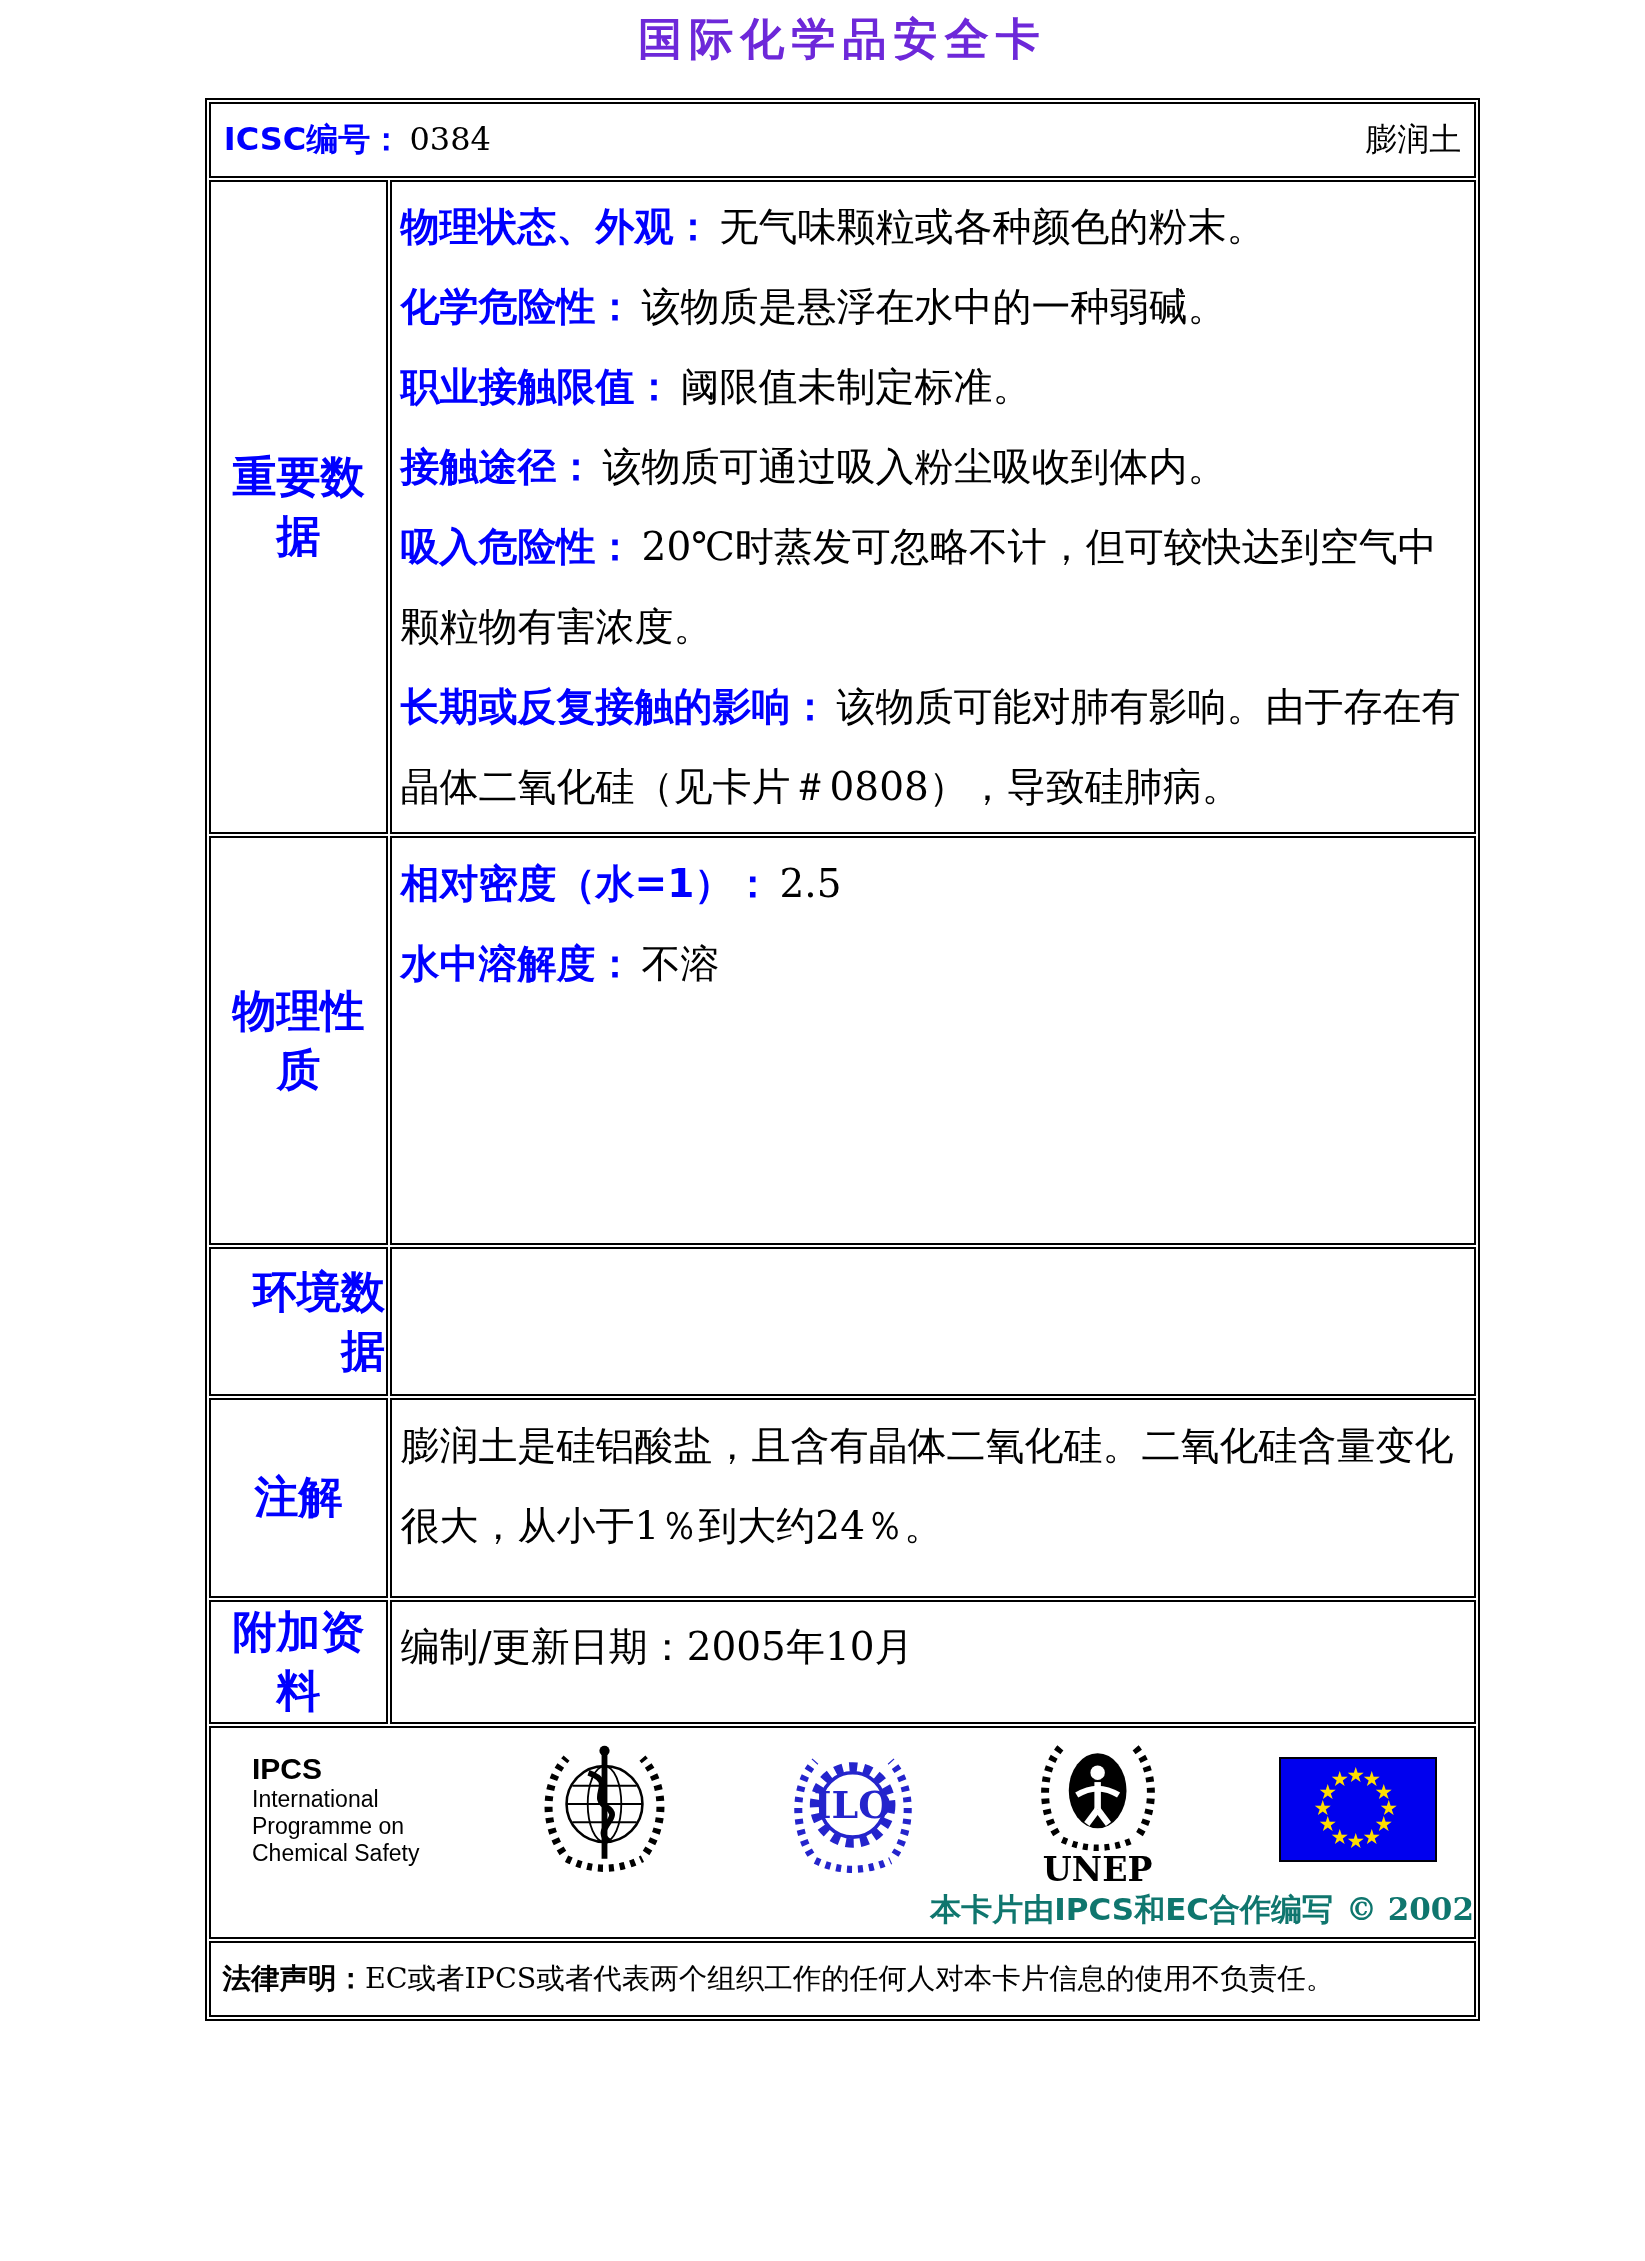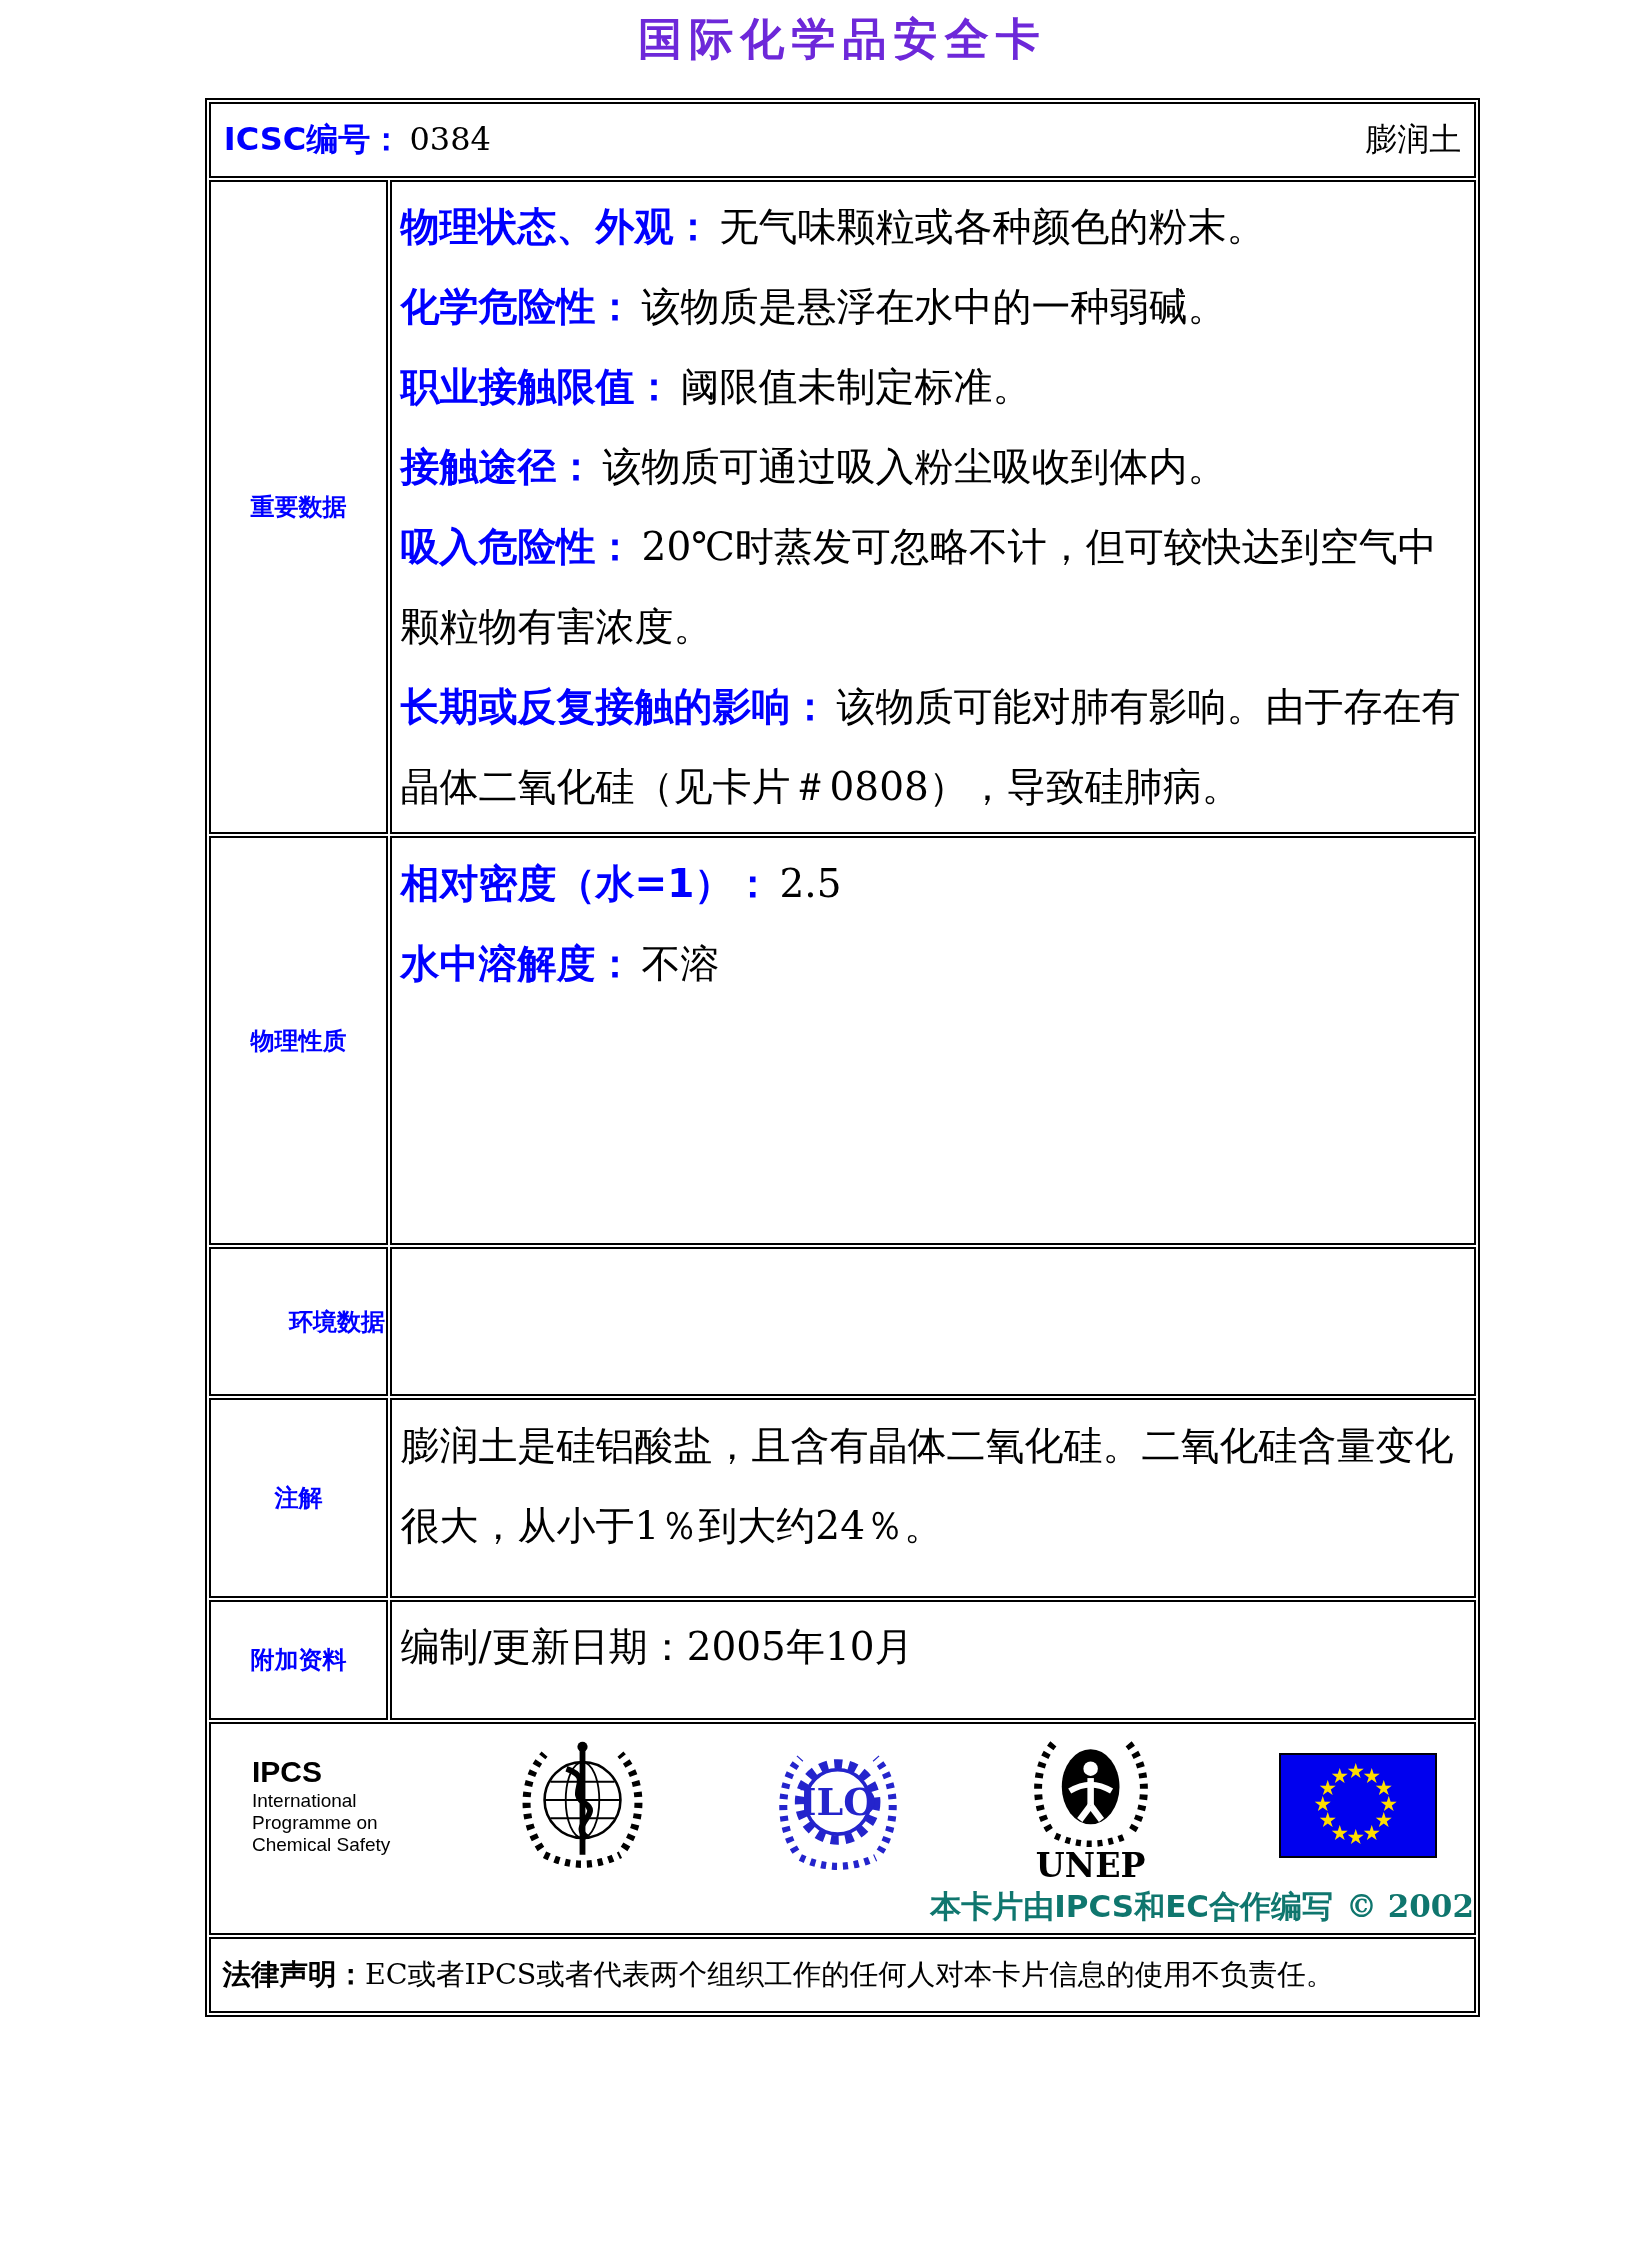"重要数据" td.label-cell { font-size: 24px -> 44px }
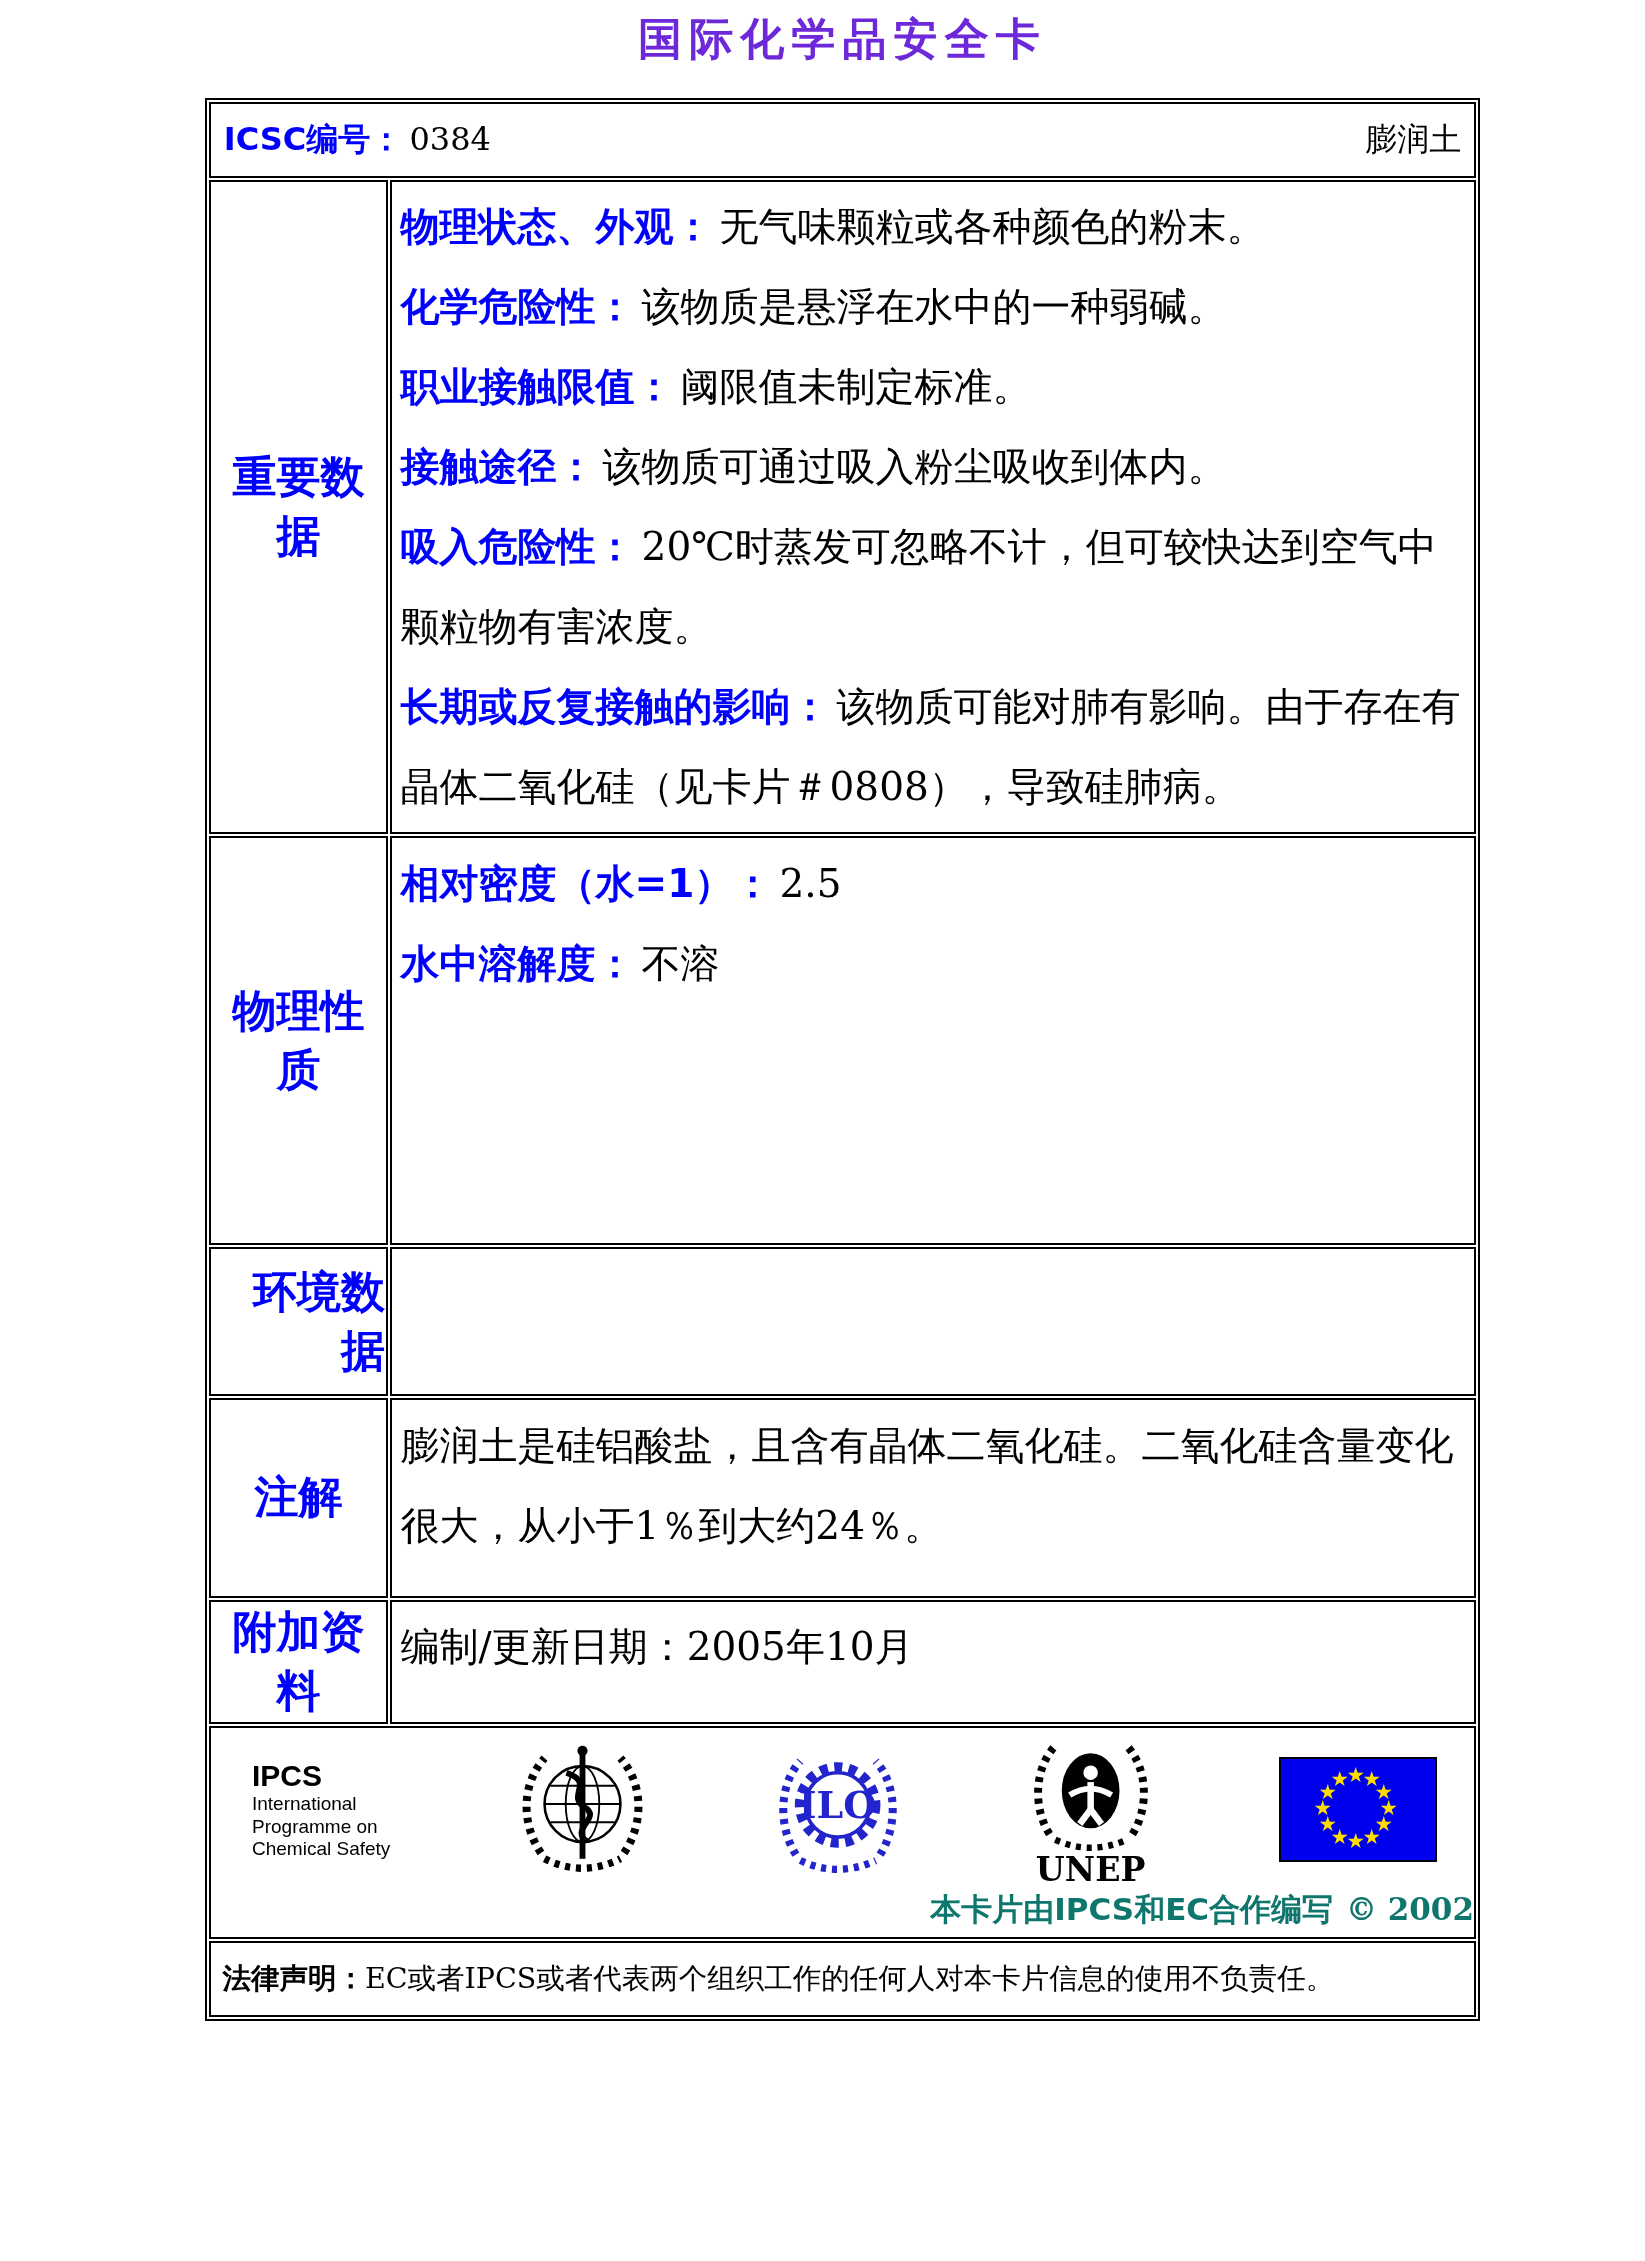"International" .ipcs-line { font-size: 19px -> 23px }
